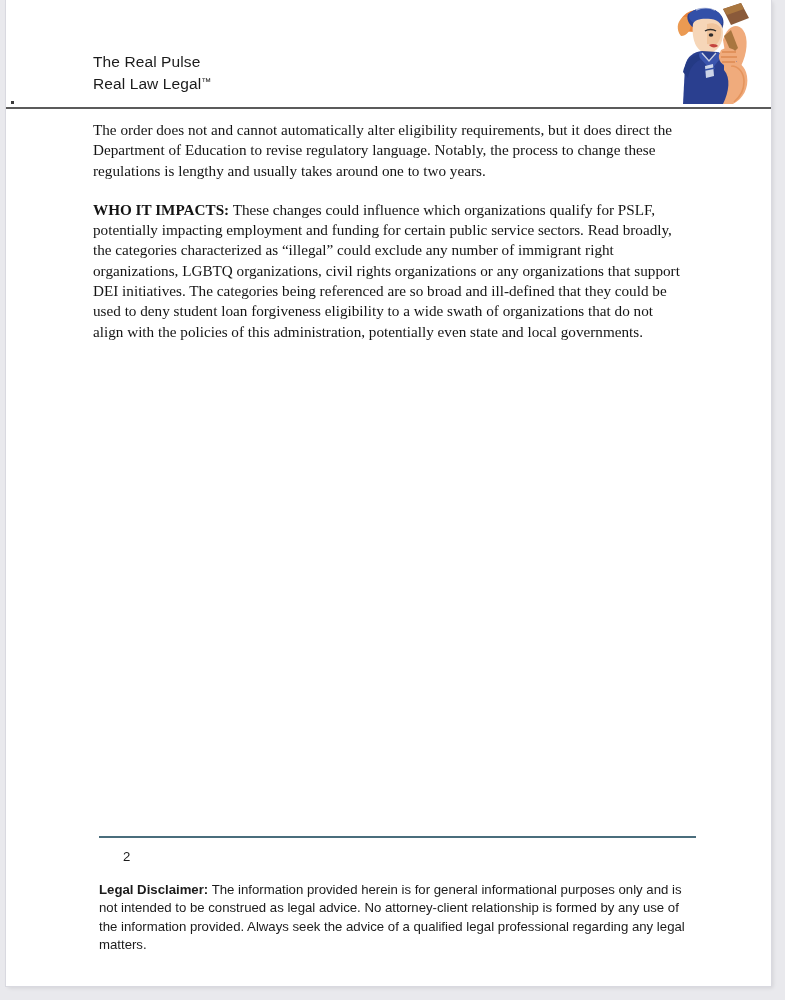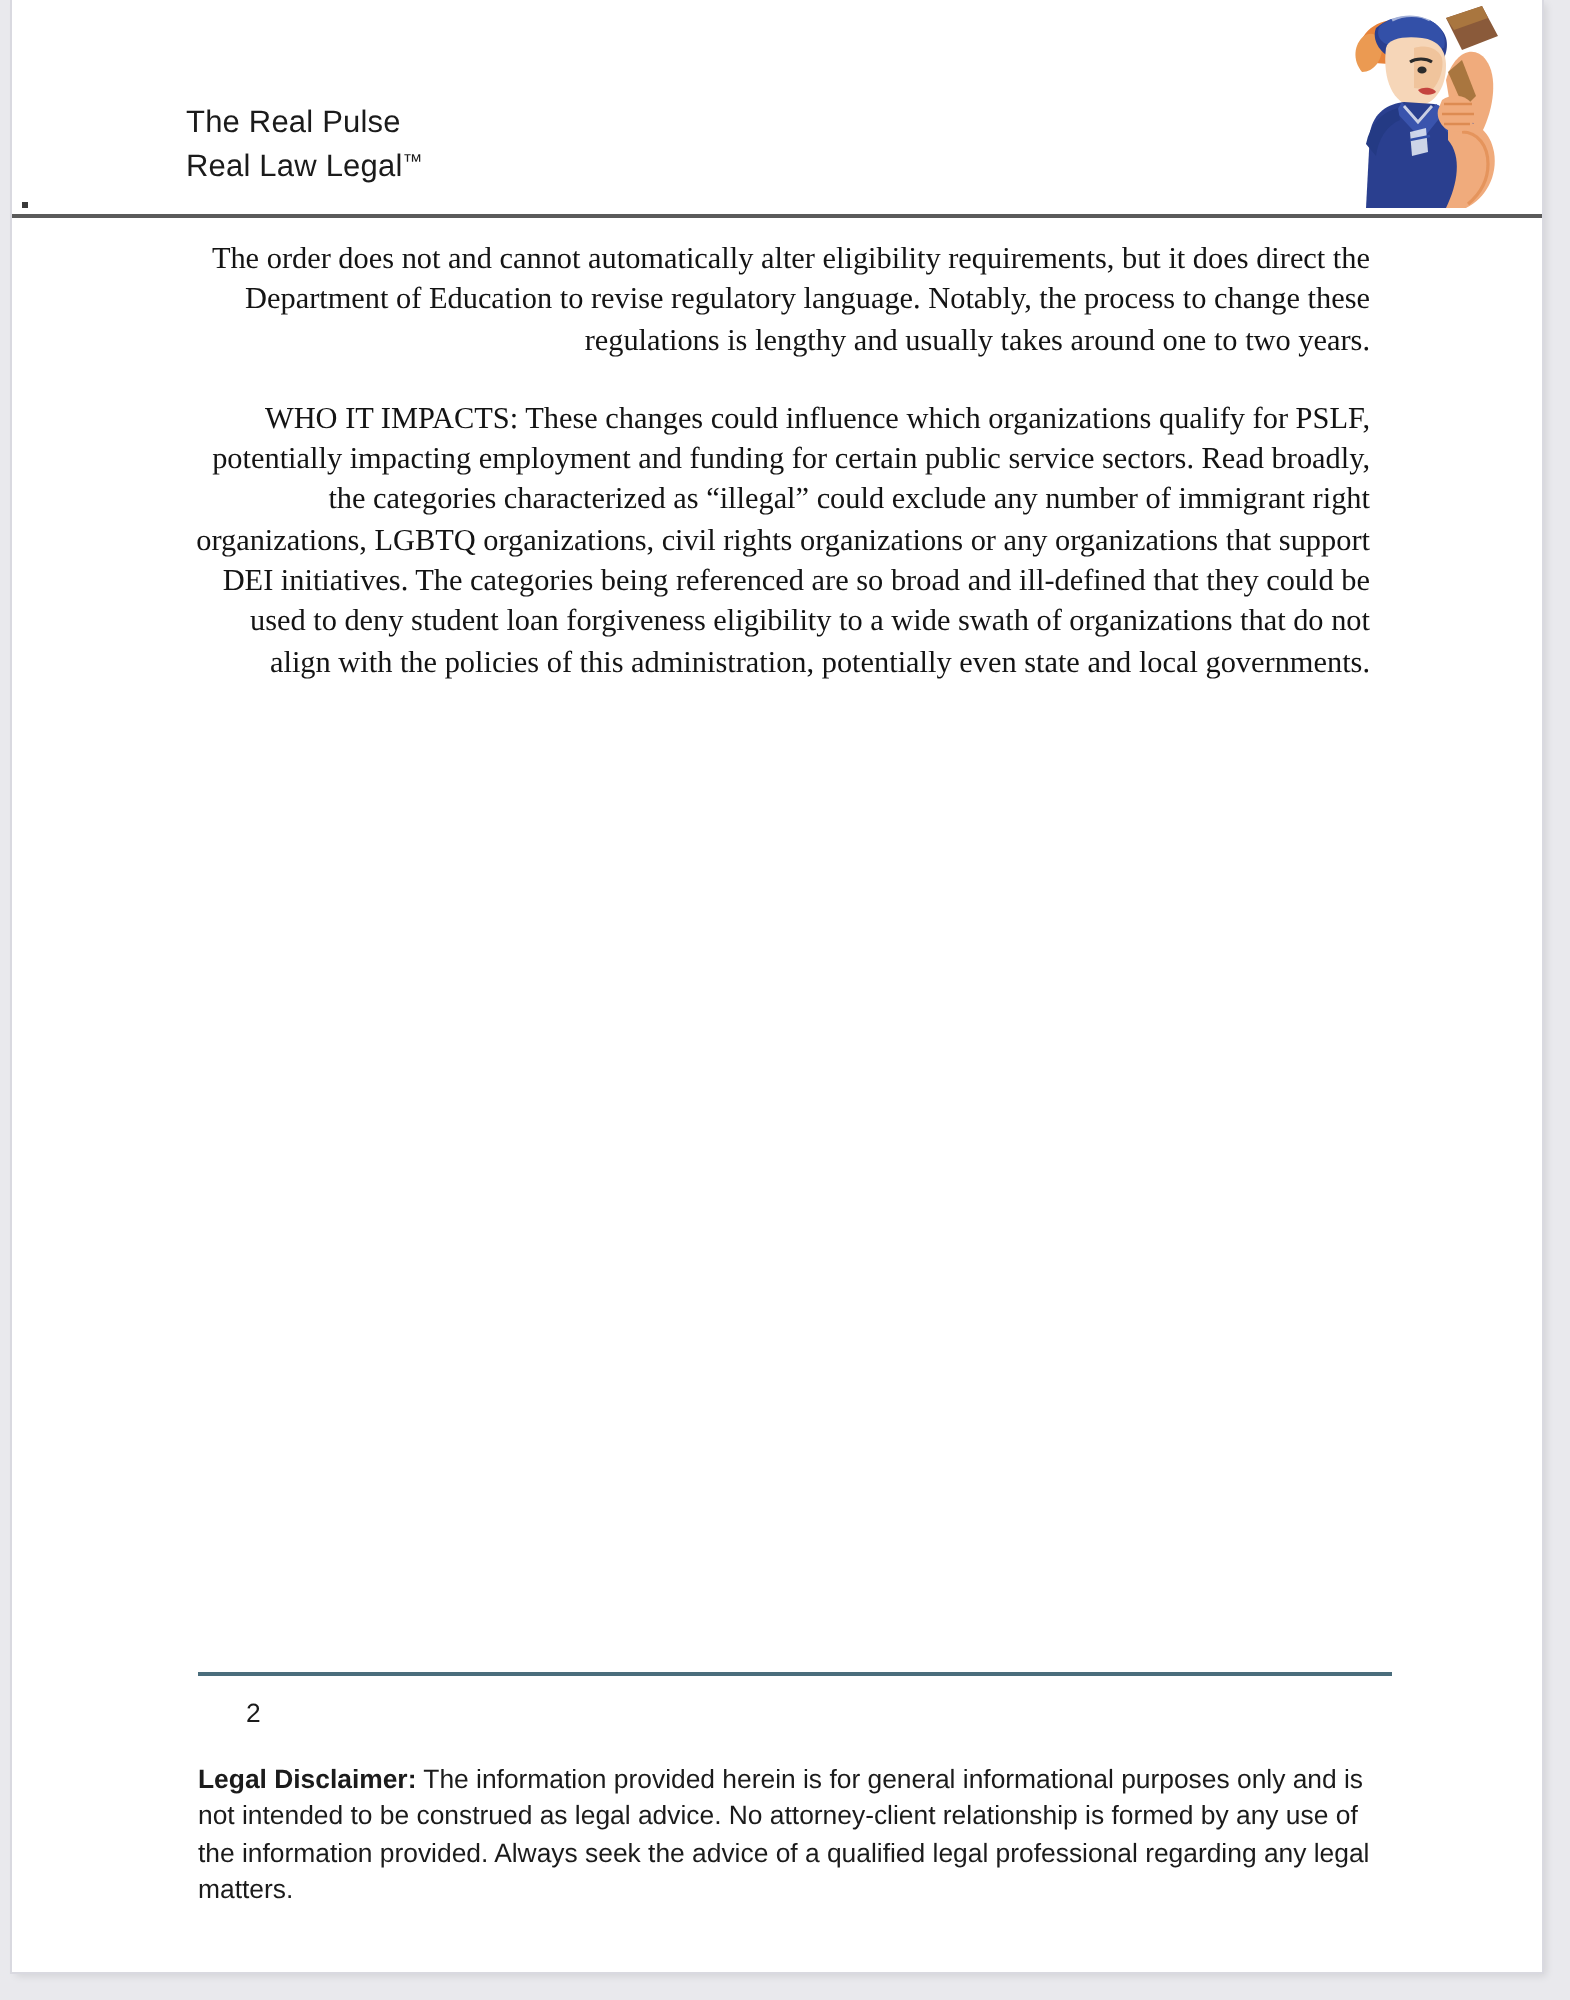"The order does not and" .body-para { text-align: right -> left }
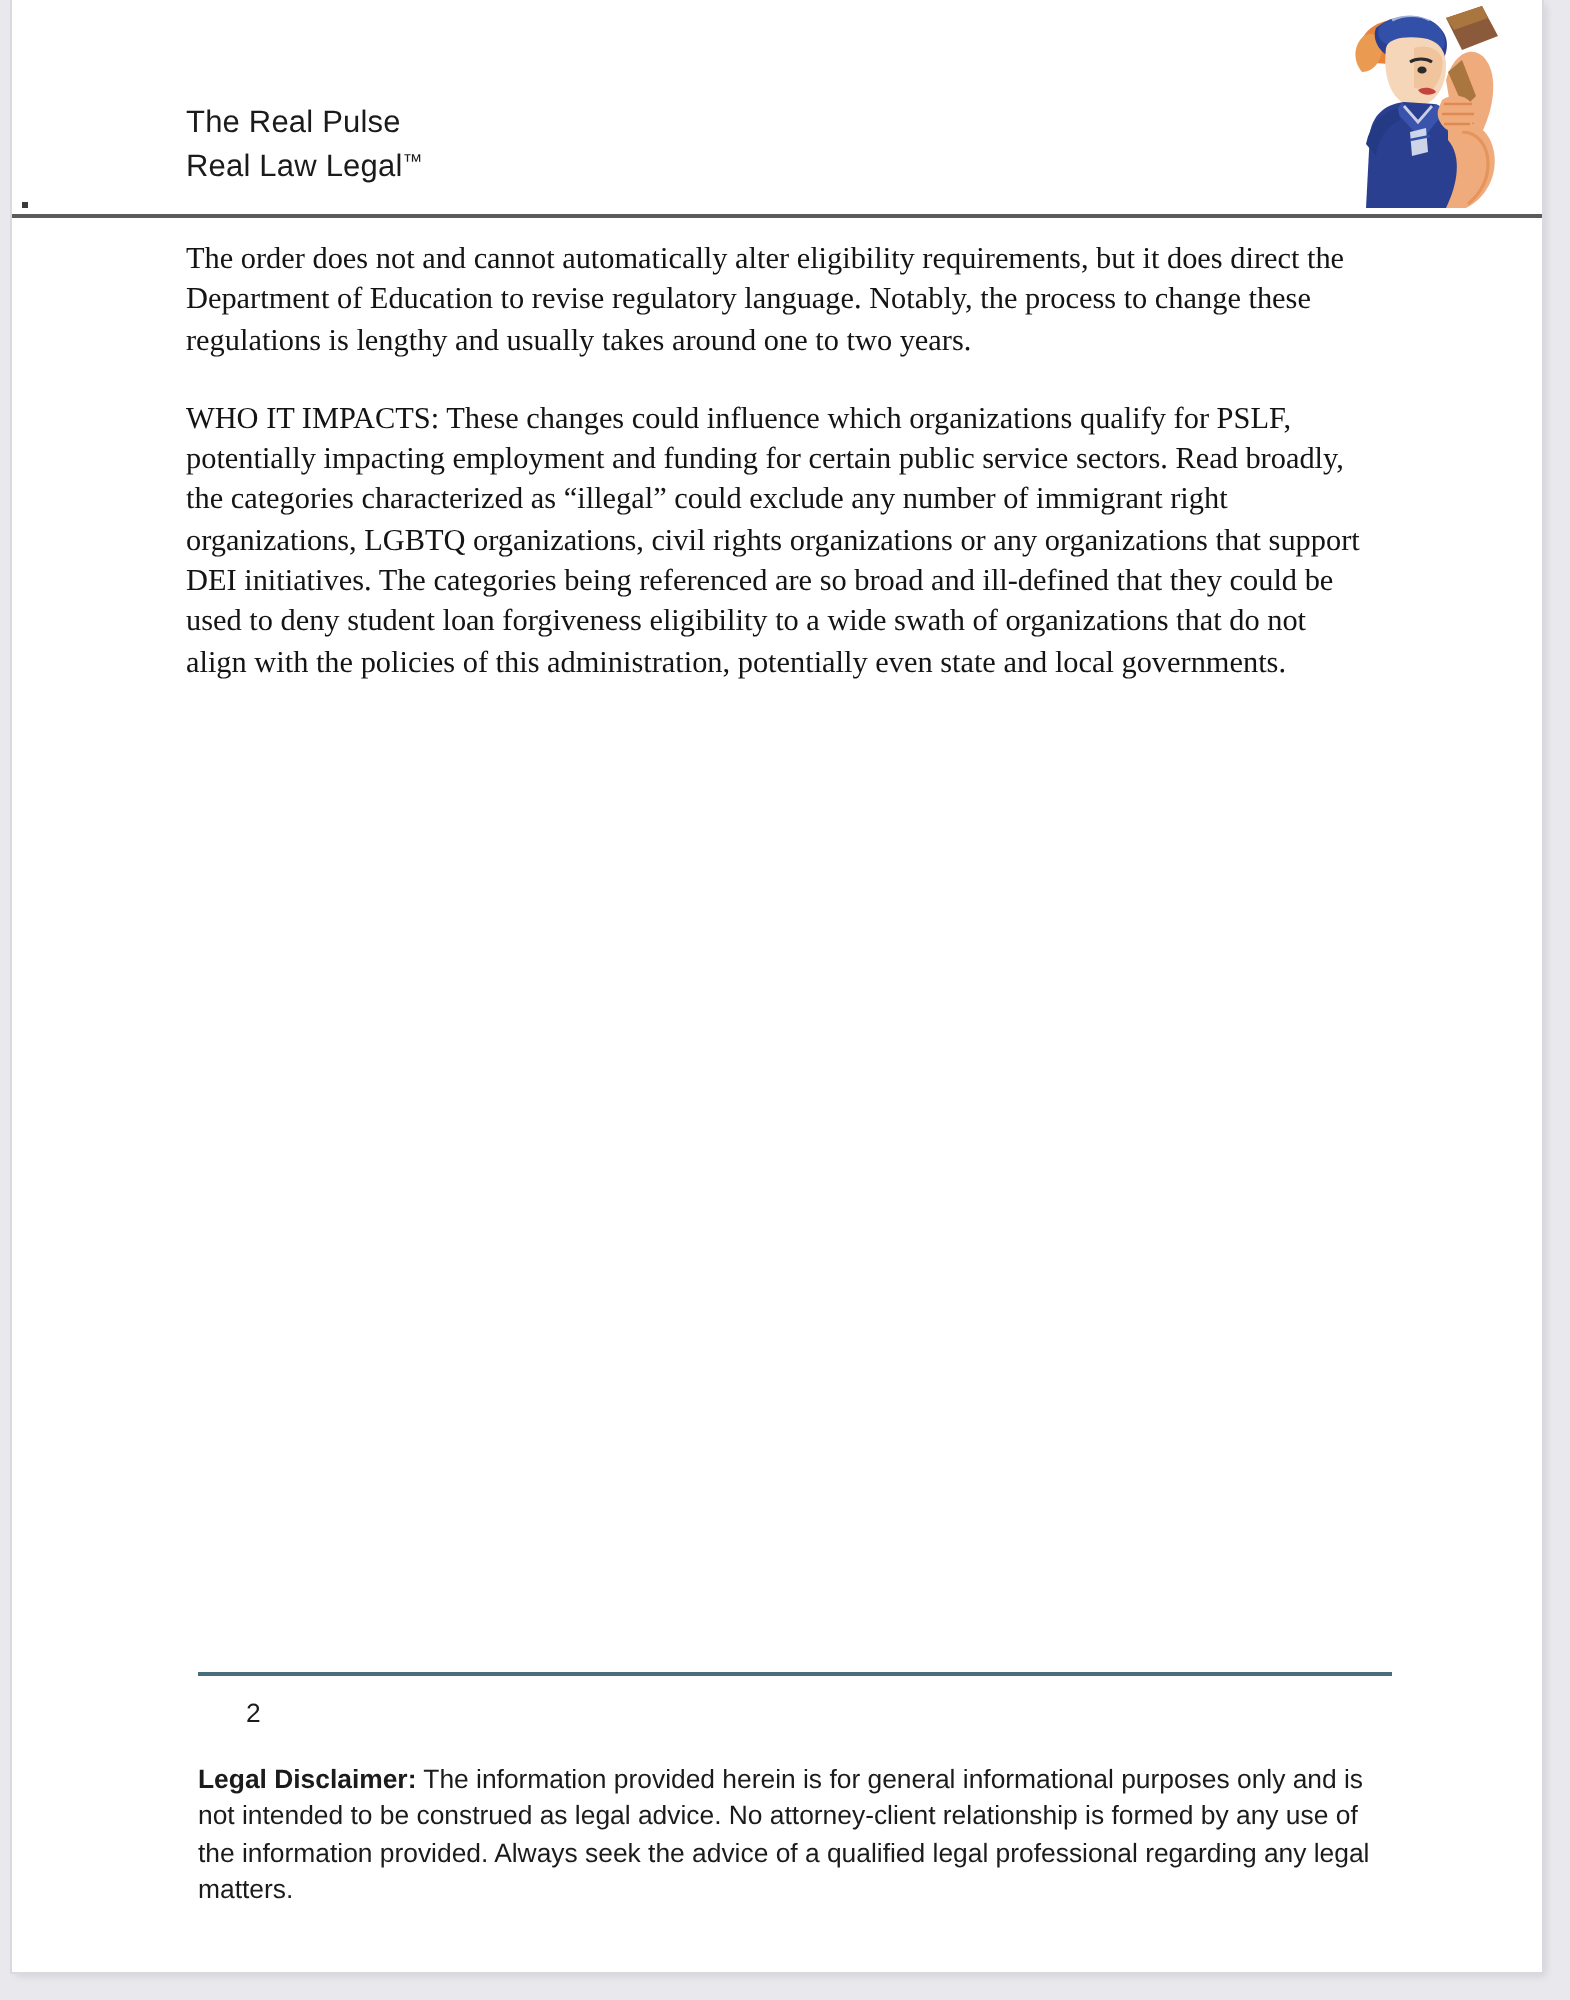"WHO IT IMPACTS:" .run-bold { font-weight: normal -> bold }
